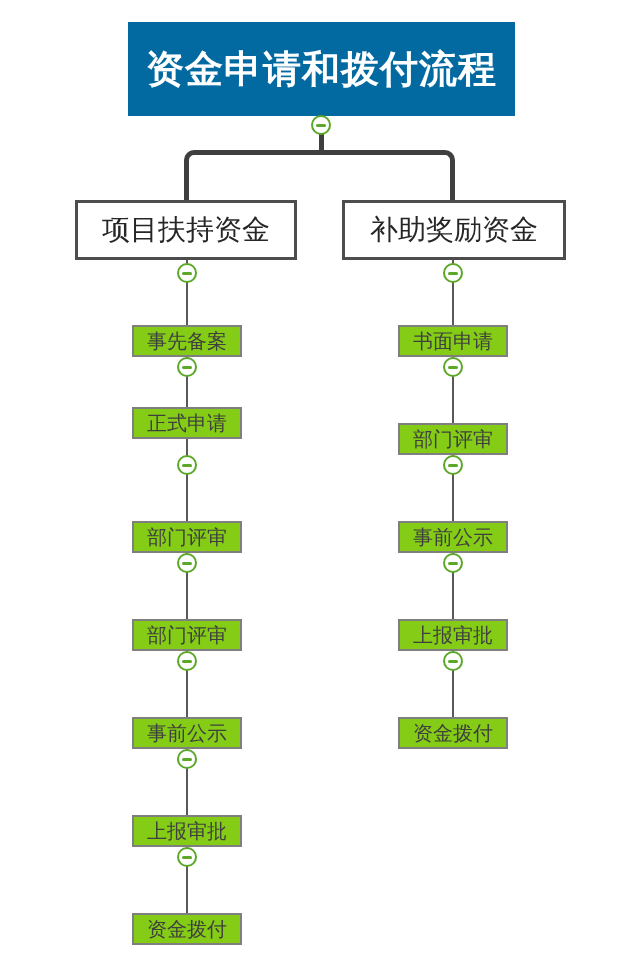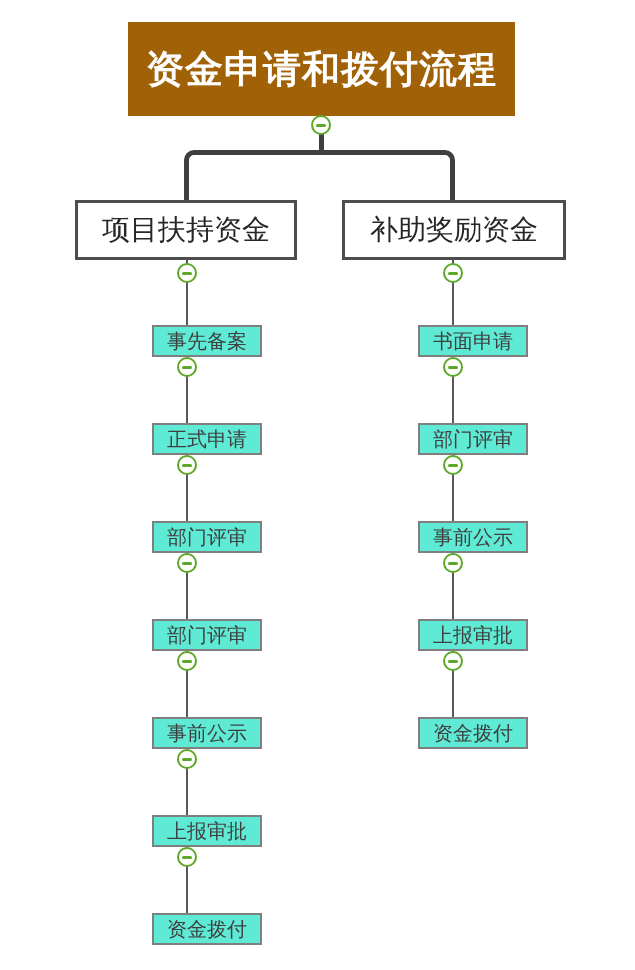"资金申请和拨付流程" .root-node { background: #a16207 -> #0369a1 }
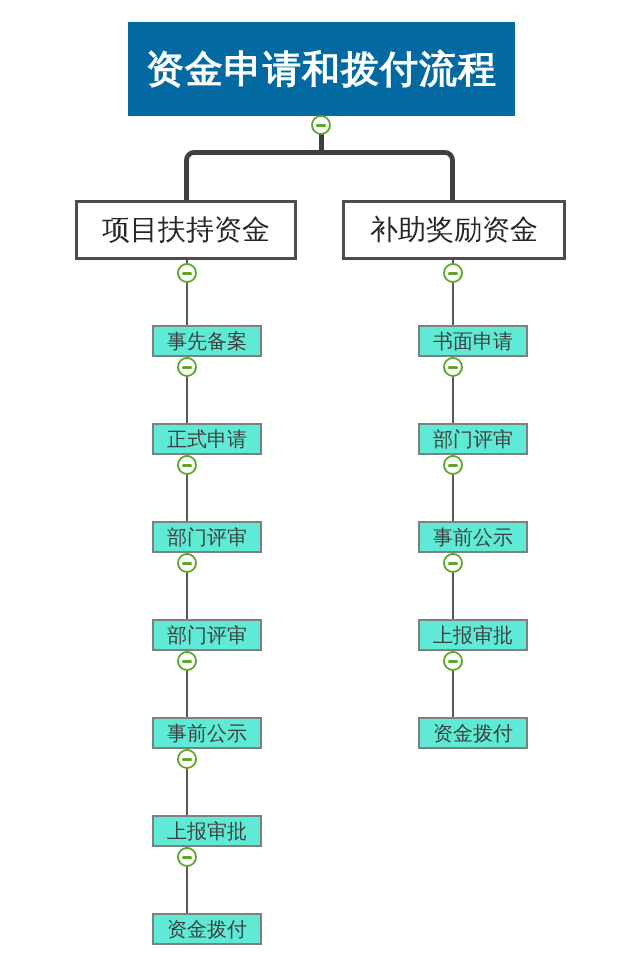"事先备案" .step-node { background: #5eead4 -> #84cc16; margin-left: 20px -> none }
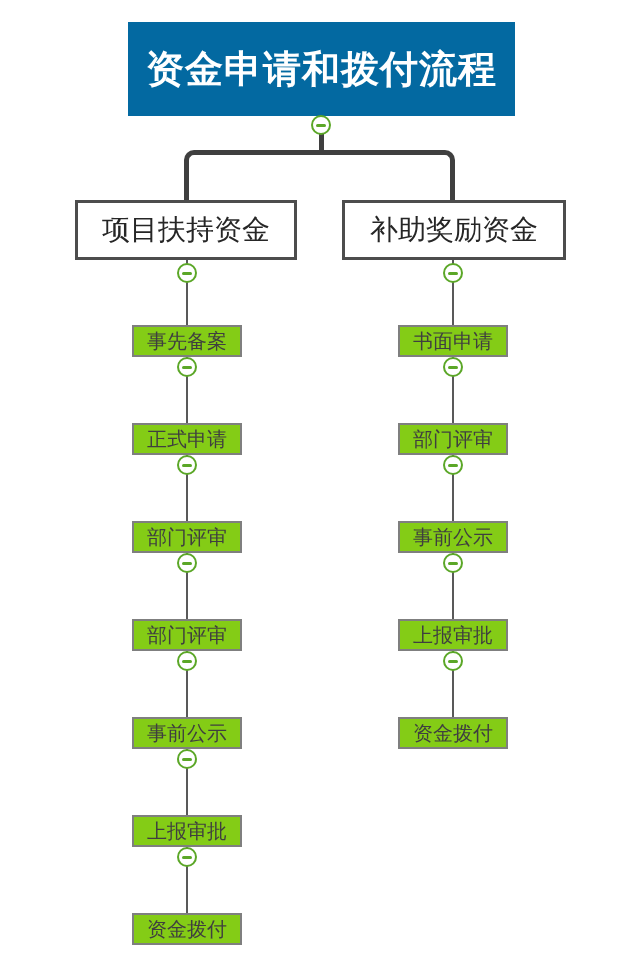"正式申请" div.abs { top: 423px -> 407px }
